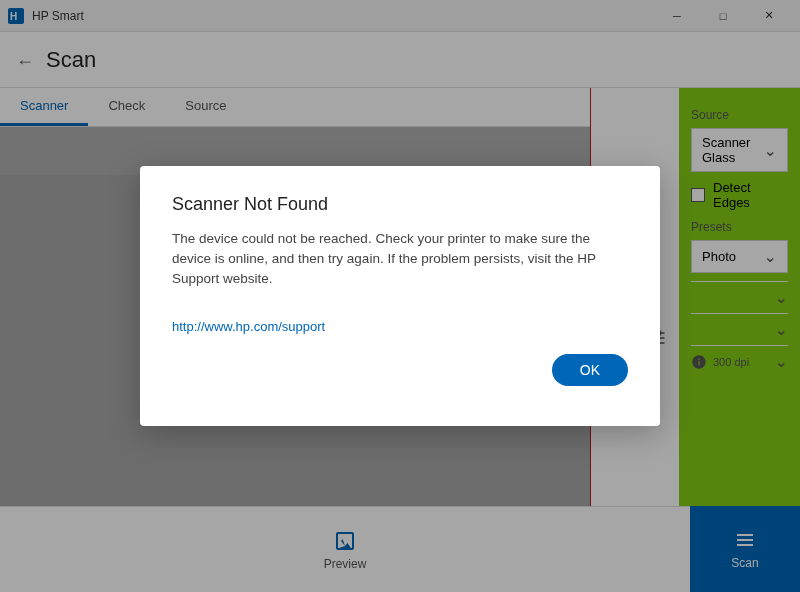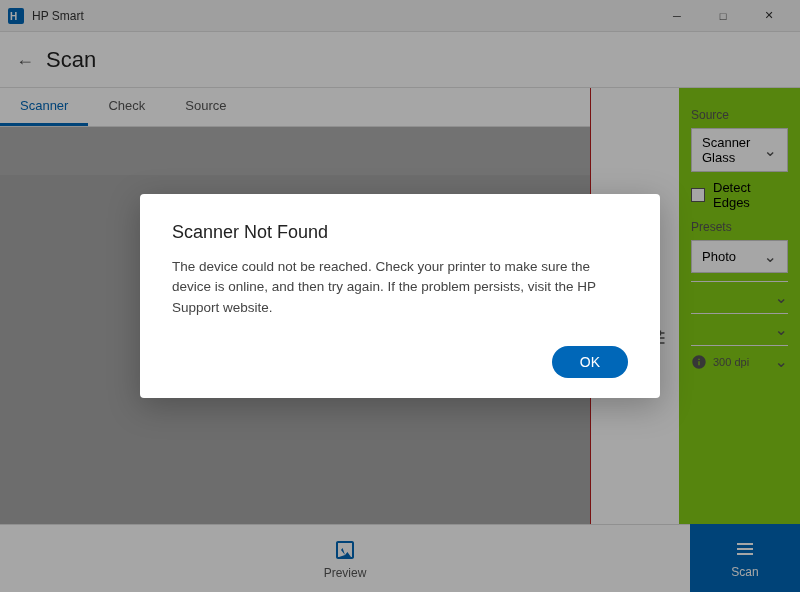"Scanner Not Found" .dialog { padding: 28px 32px 20px 32px -> 28px 32px 40px 32px }
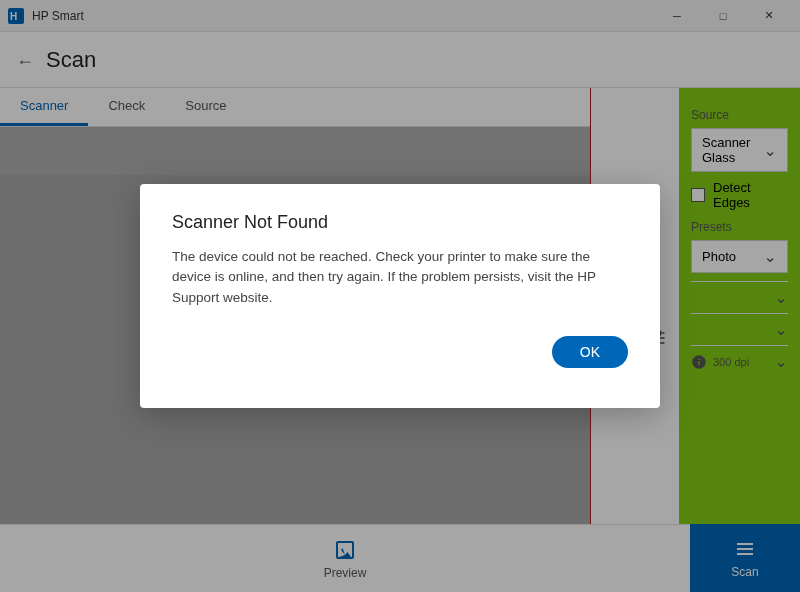"http://www.hp.com/support" a.dialog-link { html: none -> <a>http://www.hp.com/support</a> }
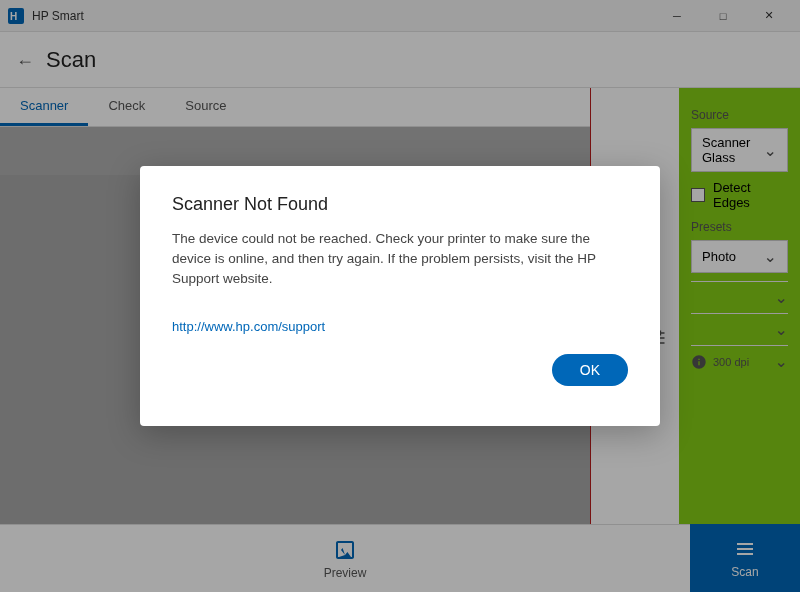"Preview" .bottom-bar { height: 68px -> 86px }
